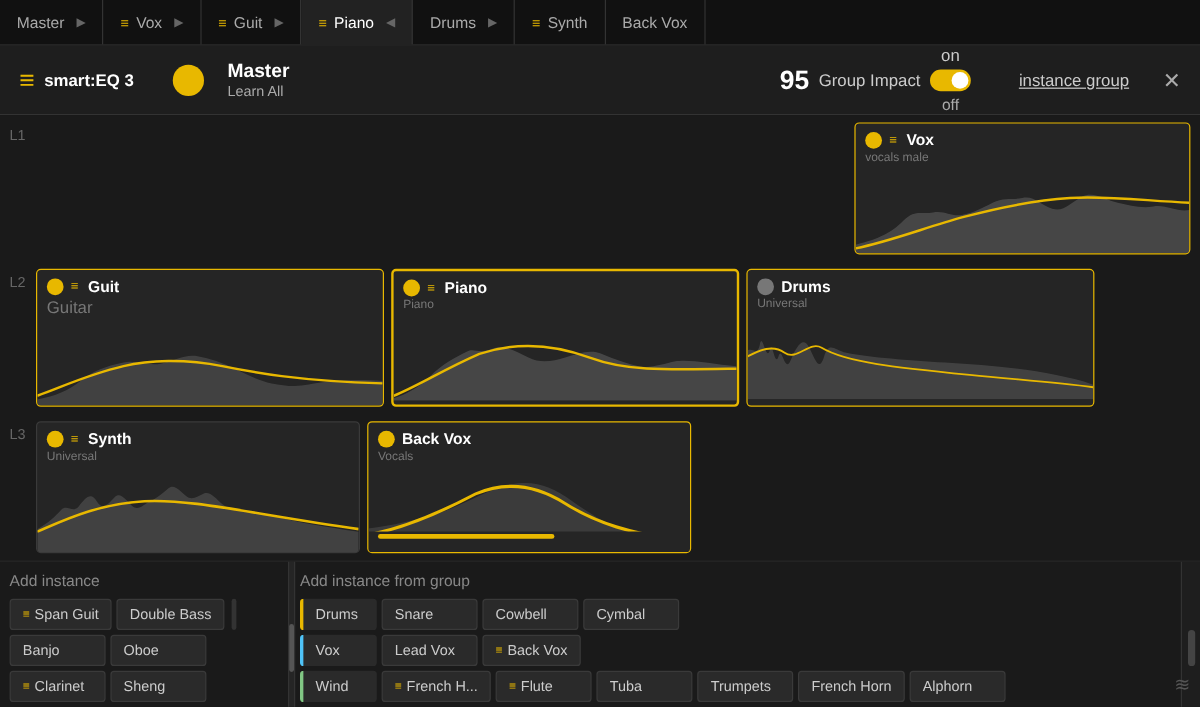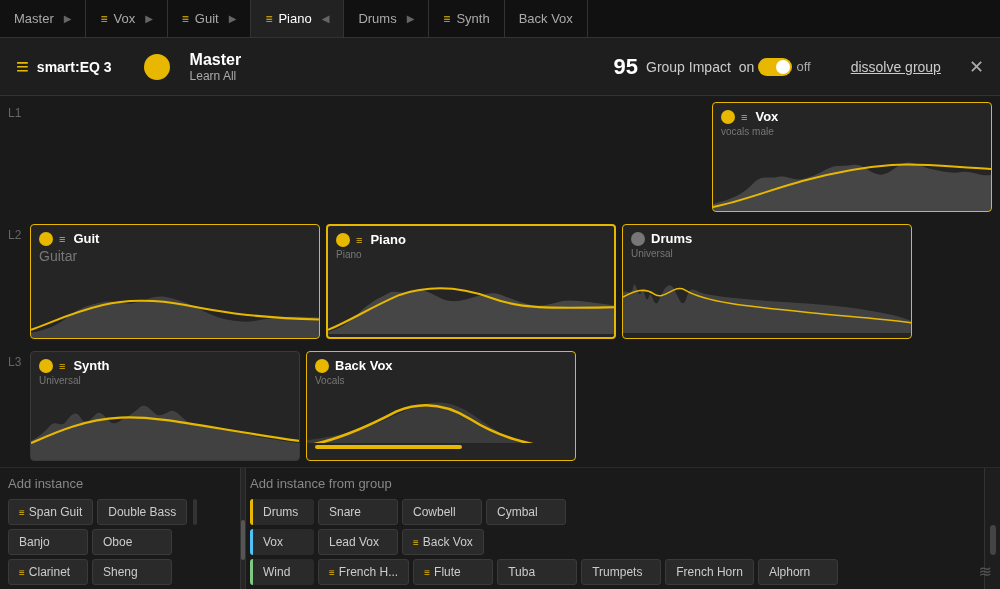"on" .toggle-wrap { flex-direction: none -> column }
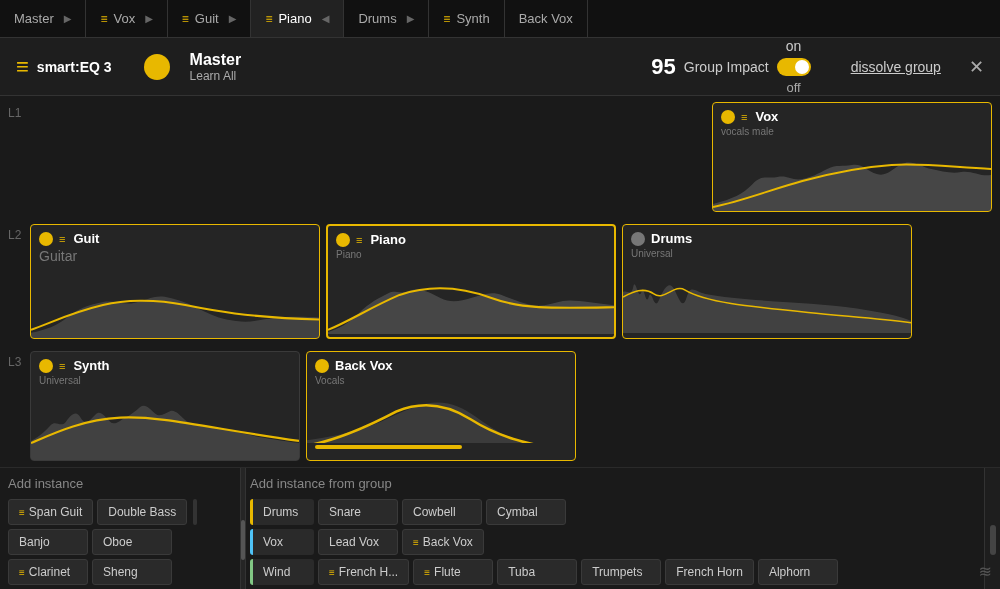"dissolve group" div.dissolve-btn { text: dissolve -> instance }
